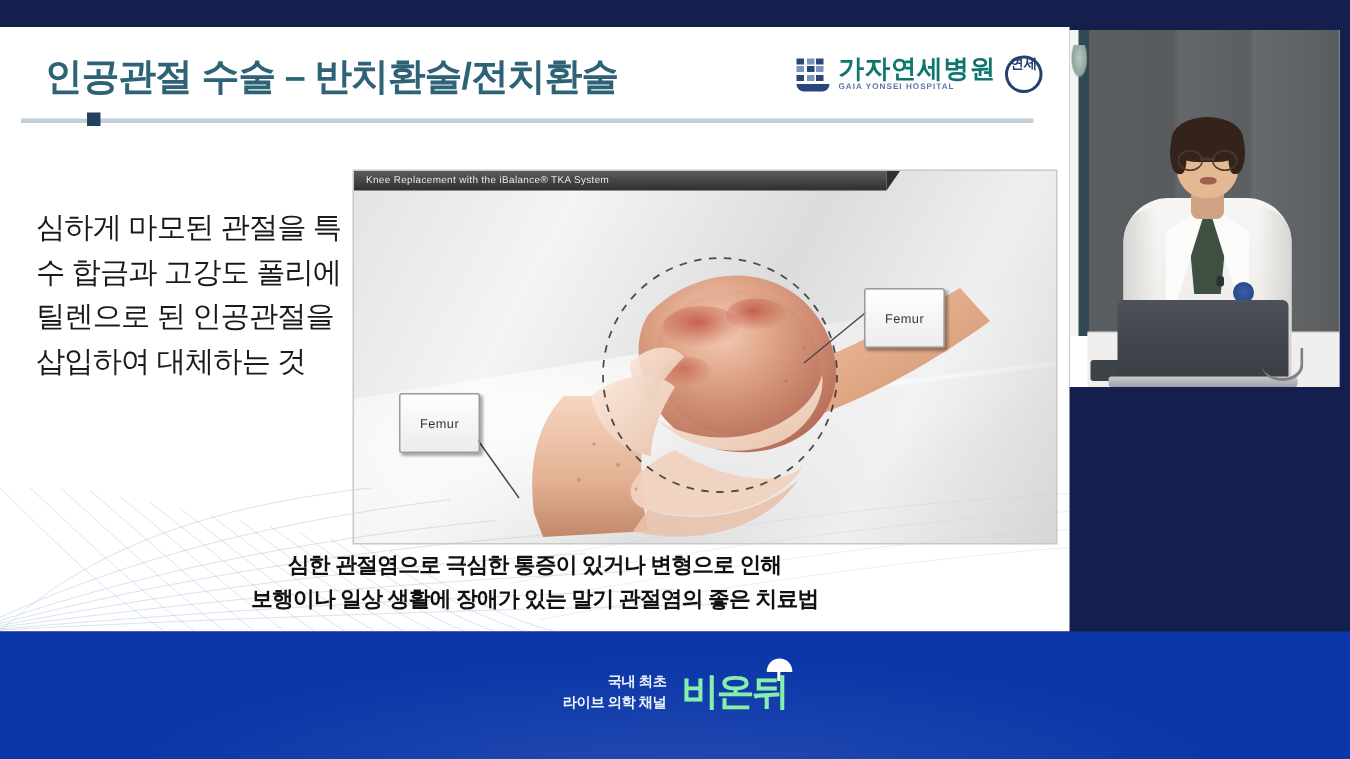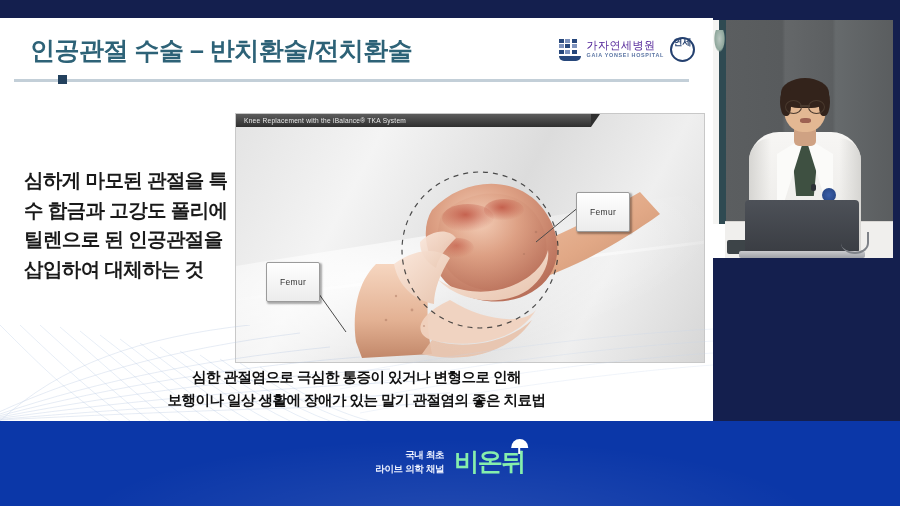"가자연세병원" .hl-kr { color: #4c1d95 -> #0f766e; font-size: 11px -> 17px; font-weight: normal -> bold }
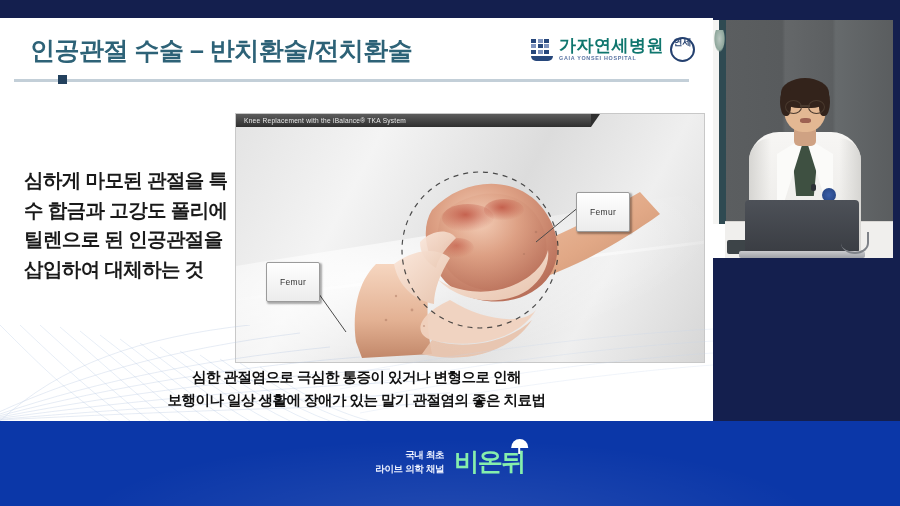"심하게 마모된 관절을 특수 합금과" .lead-text { font-weight: bold -> normal; top: 148px -> 120px }
